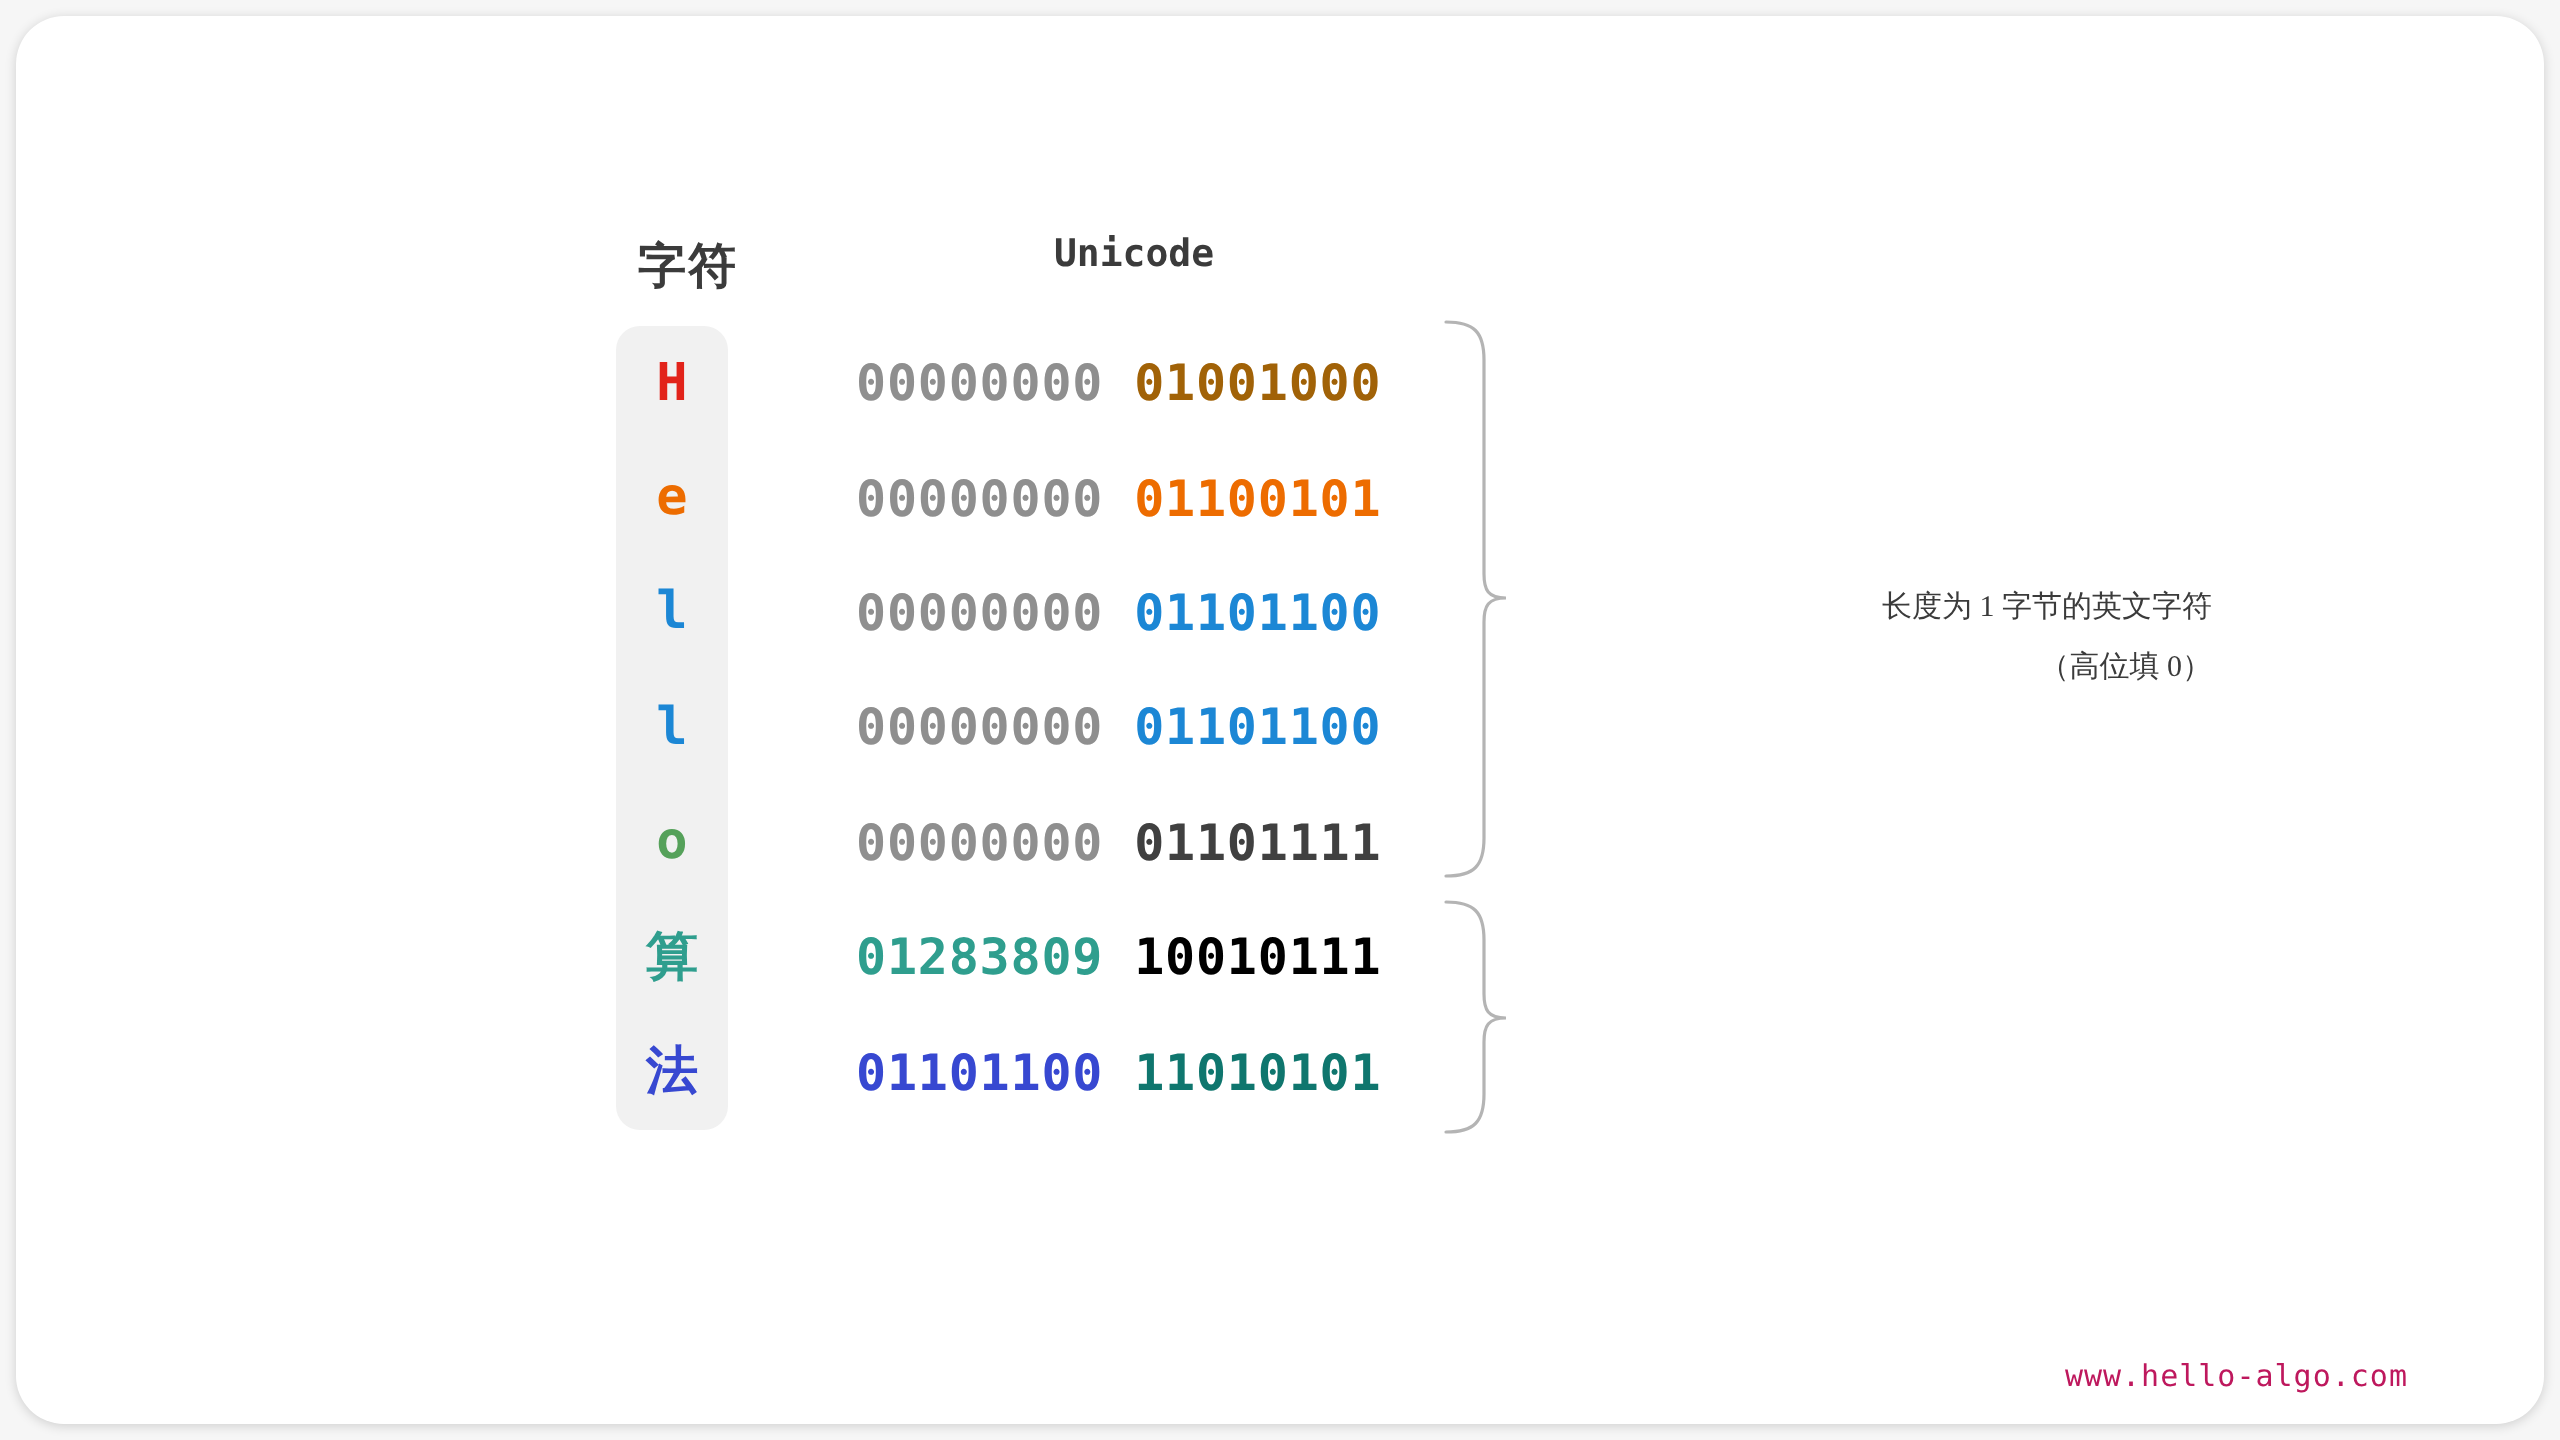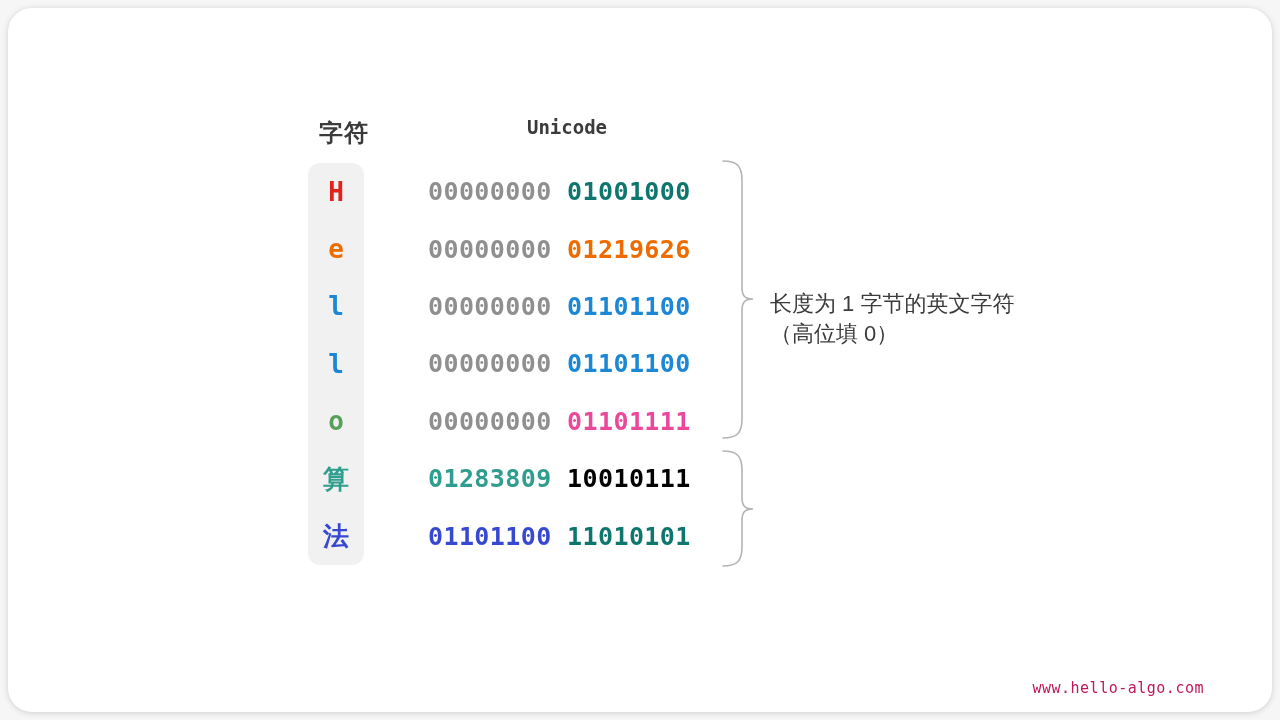"01001000" span { color: #0f766e -> #a16207 }
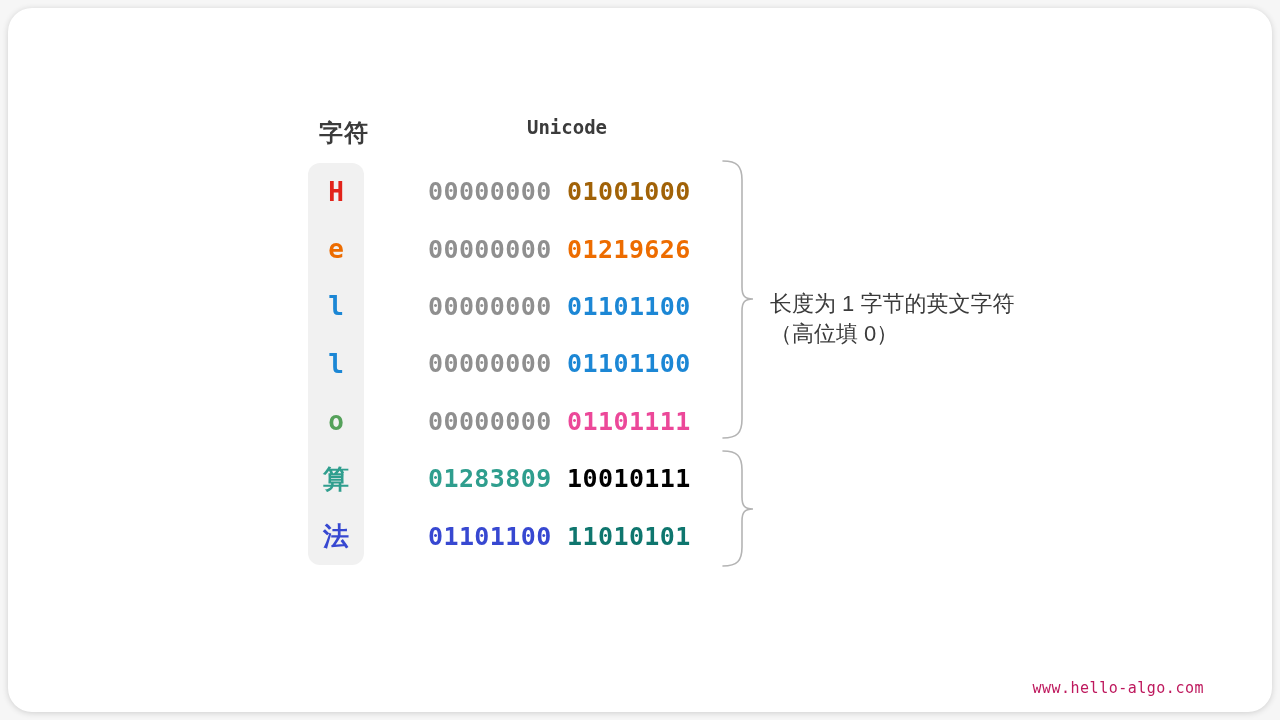"01219626" span { text: 01219626 -> 01100101 }
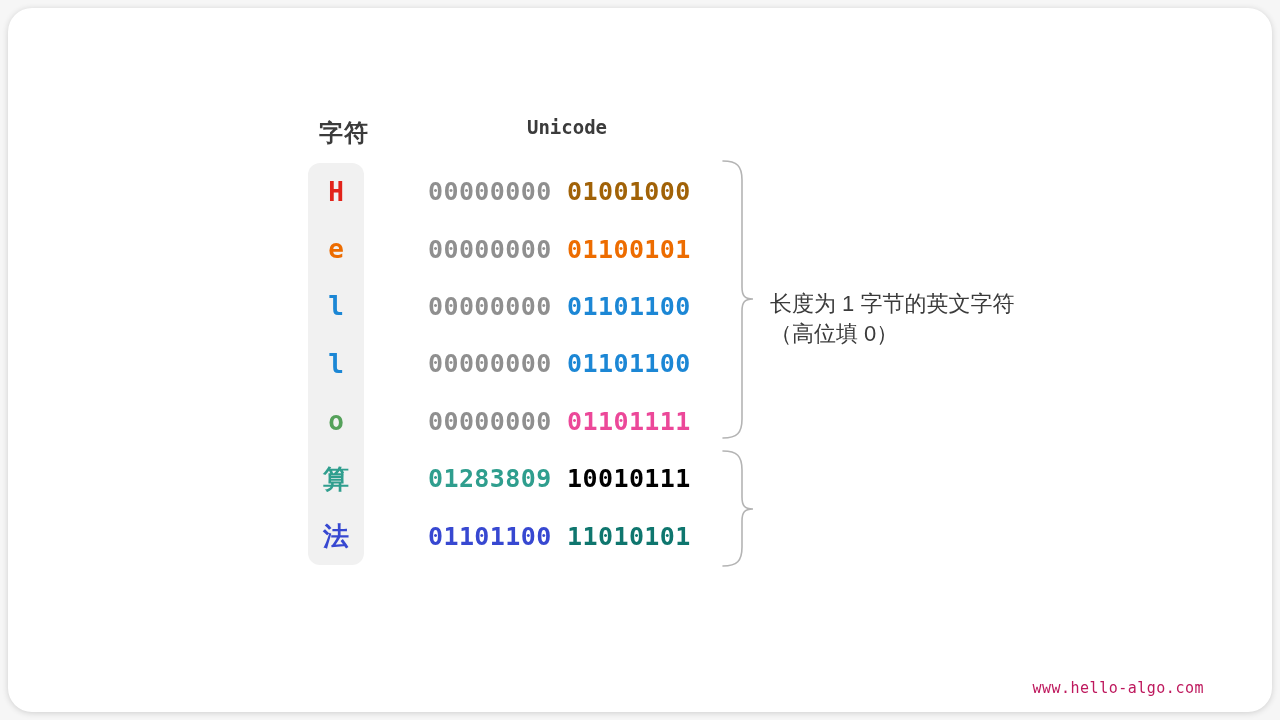"长度为 1 字节的英文字符" .ann { font-family: Liberation Sans, sans-serif -> Liberation Serif, serif; font-size: 22px -> 15px; text-align: left -> right }
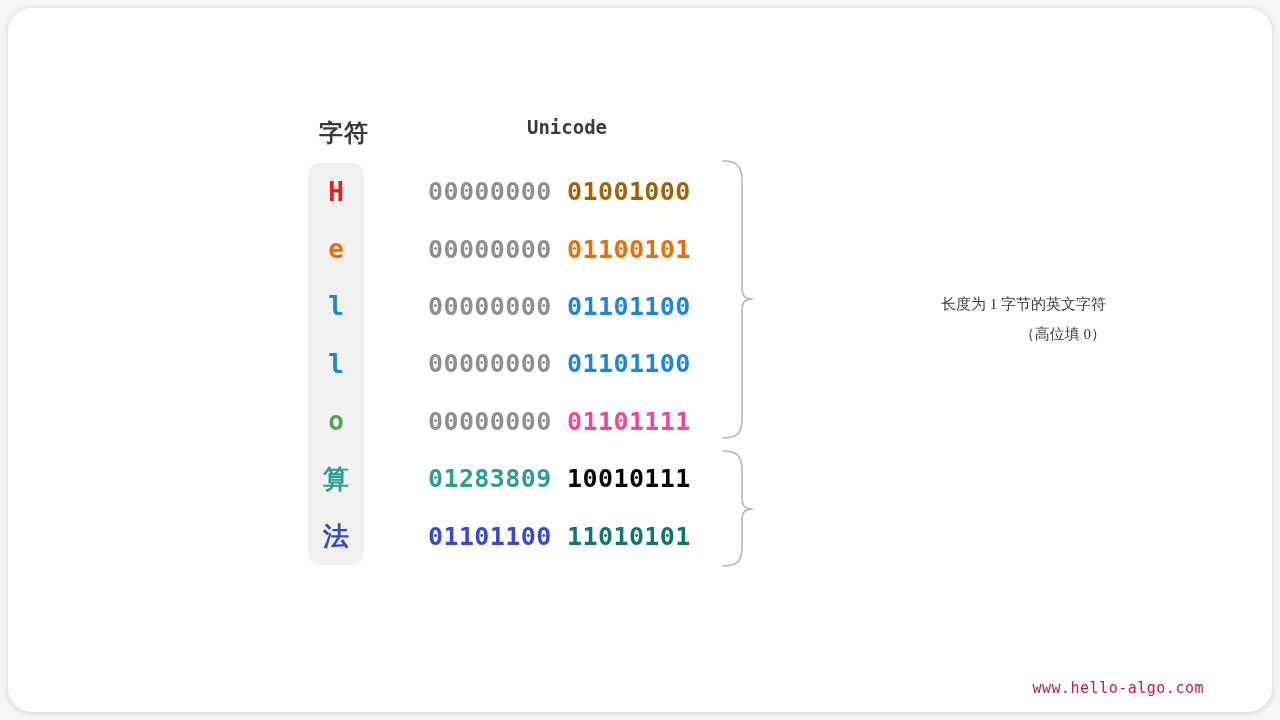"01101111" span { color: #ec4899 -> #404040 }
